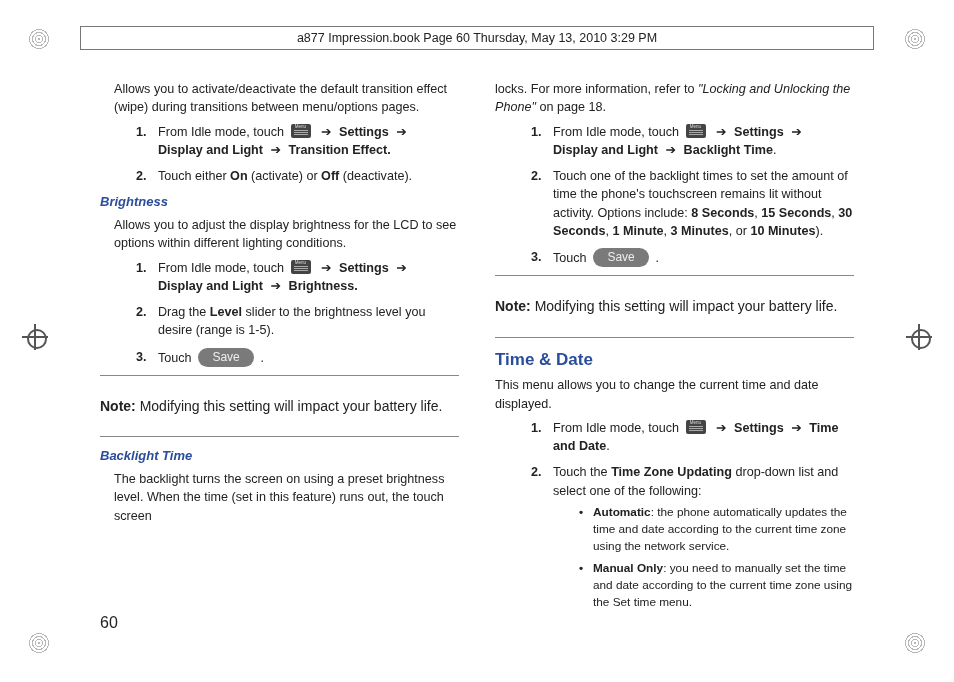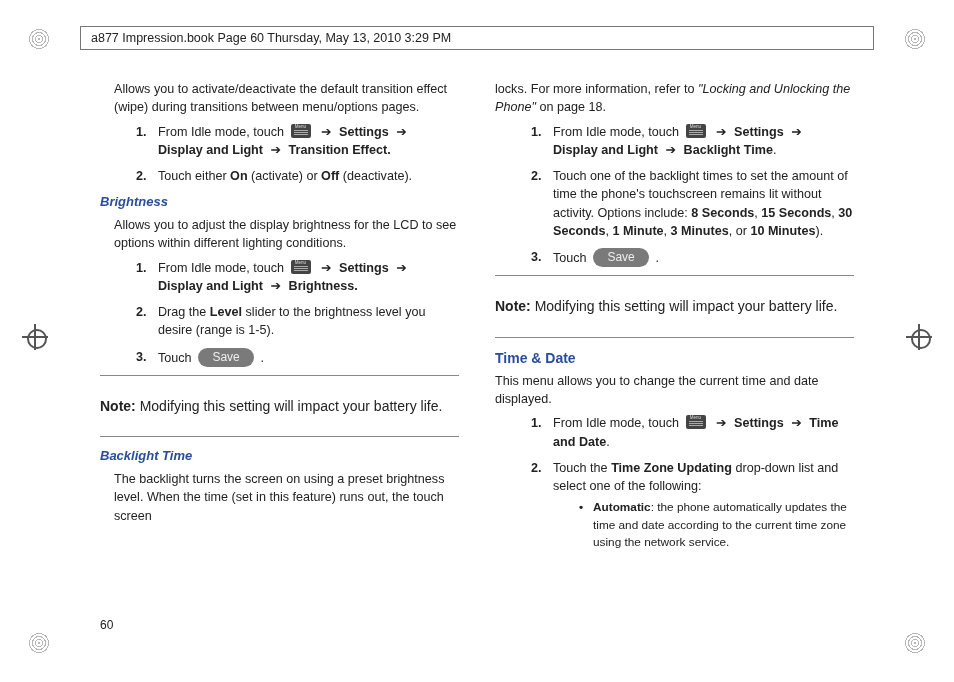"a877 Impression.book Page 60 Thursday," .header-box { text-align: none -> center }
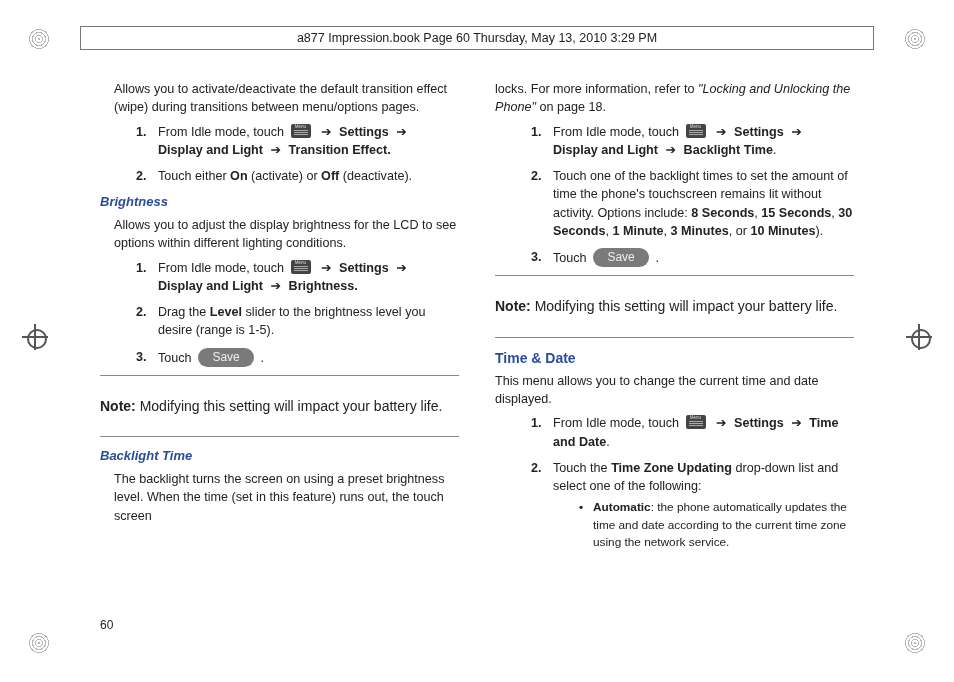"Time & Date" .h-section { font-size: 14px -> 17px }
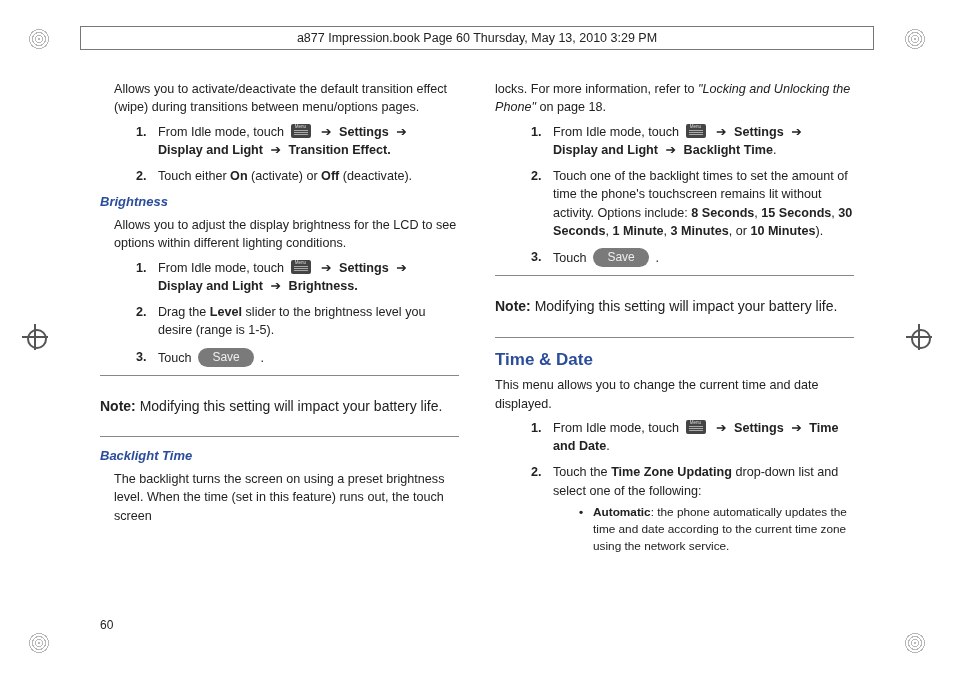"Manual Only: you need to" li { html: none -> <li><b>Manual Only</b><span>: you need to manually set the time and date according to the current time zone using the Set time menu.</span></li> }
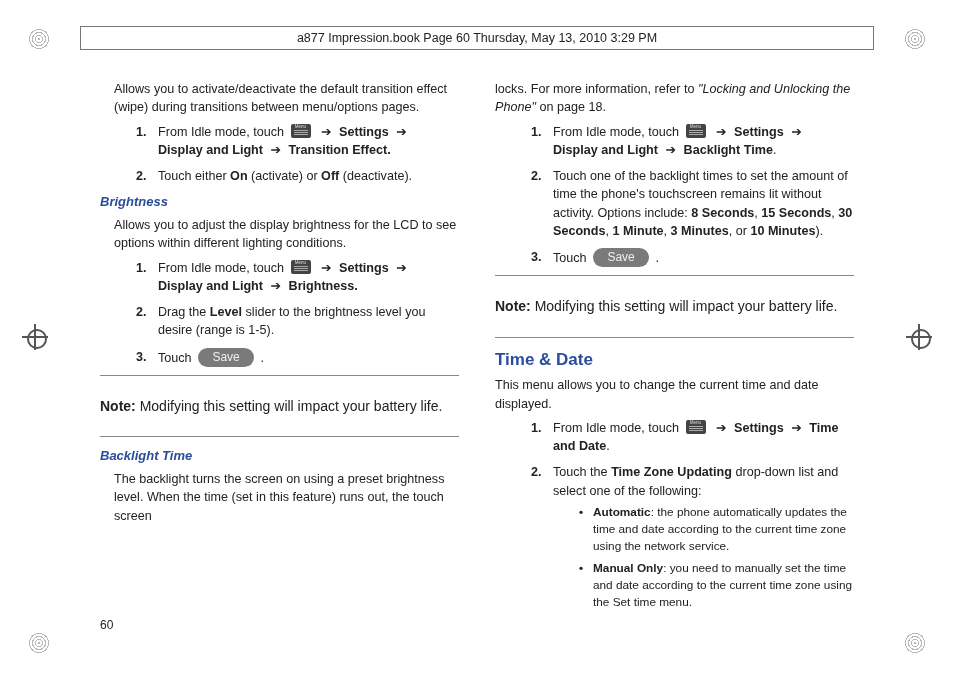"60" .pagenum { font-size: 12px -> 16px }
